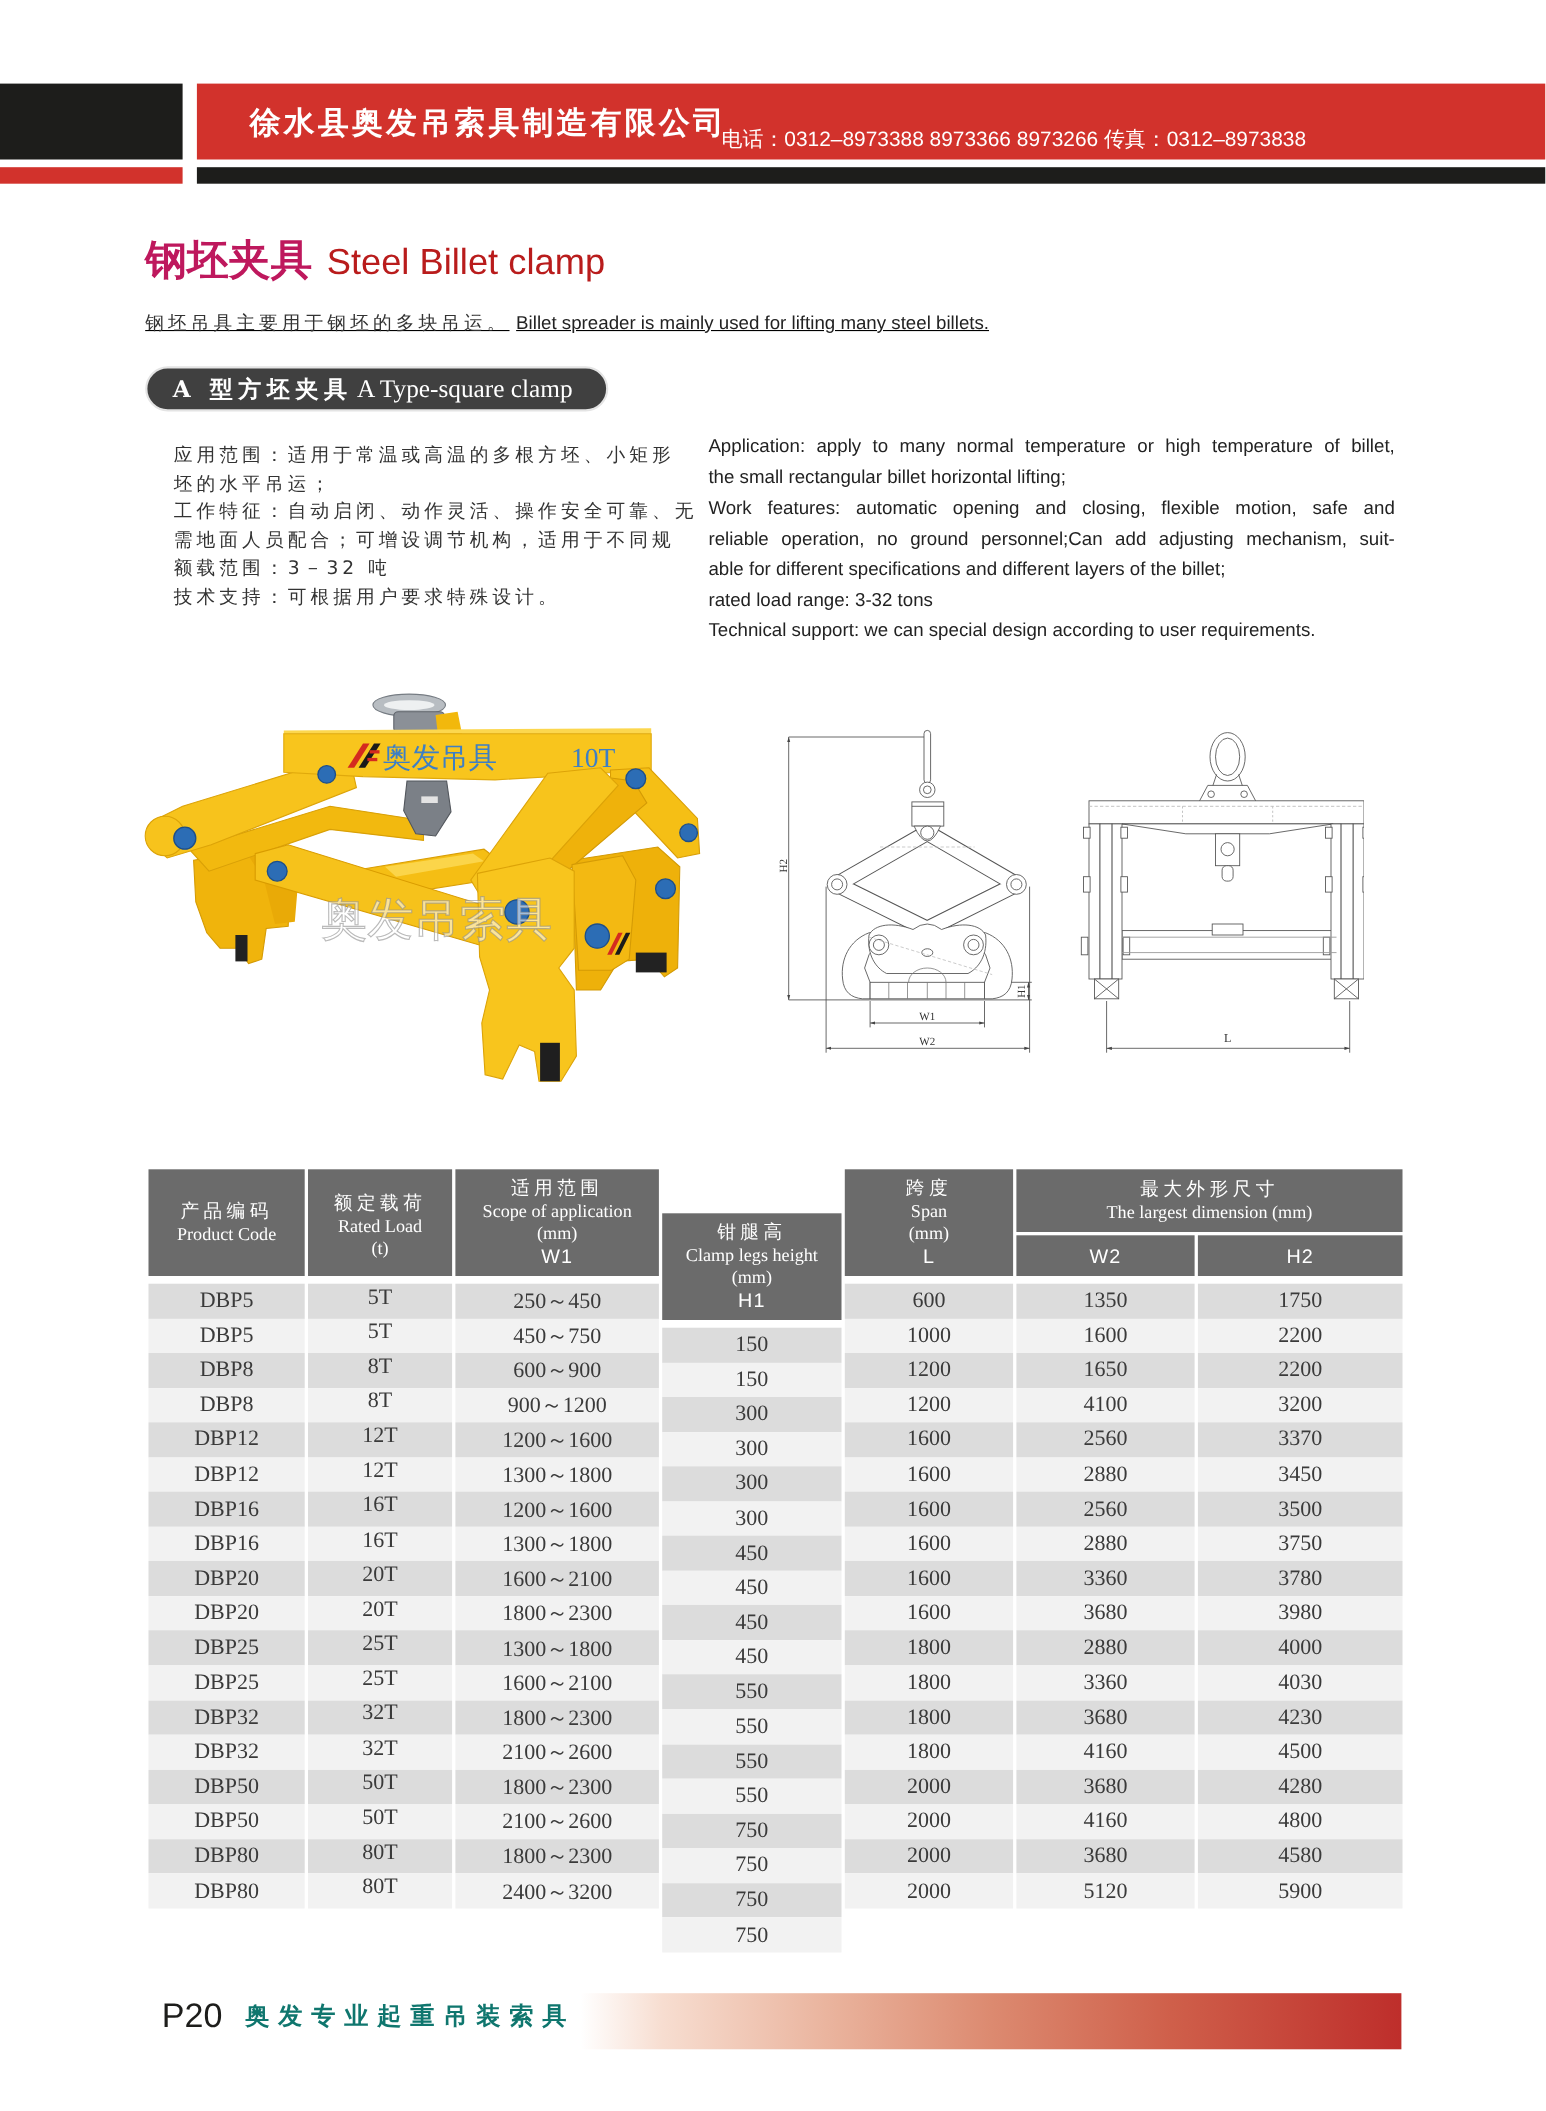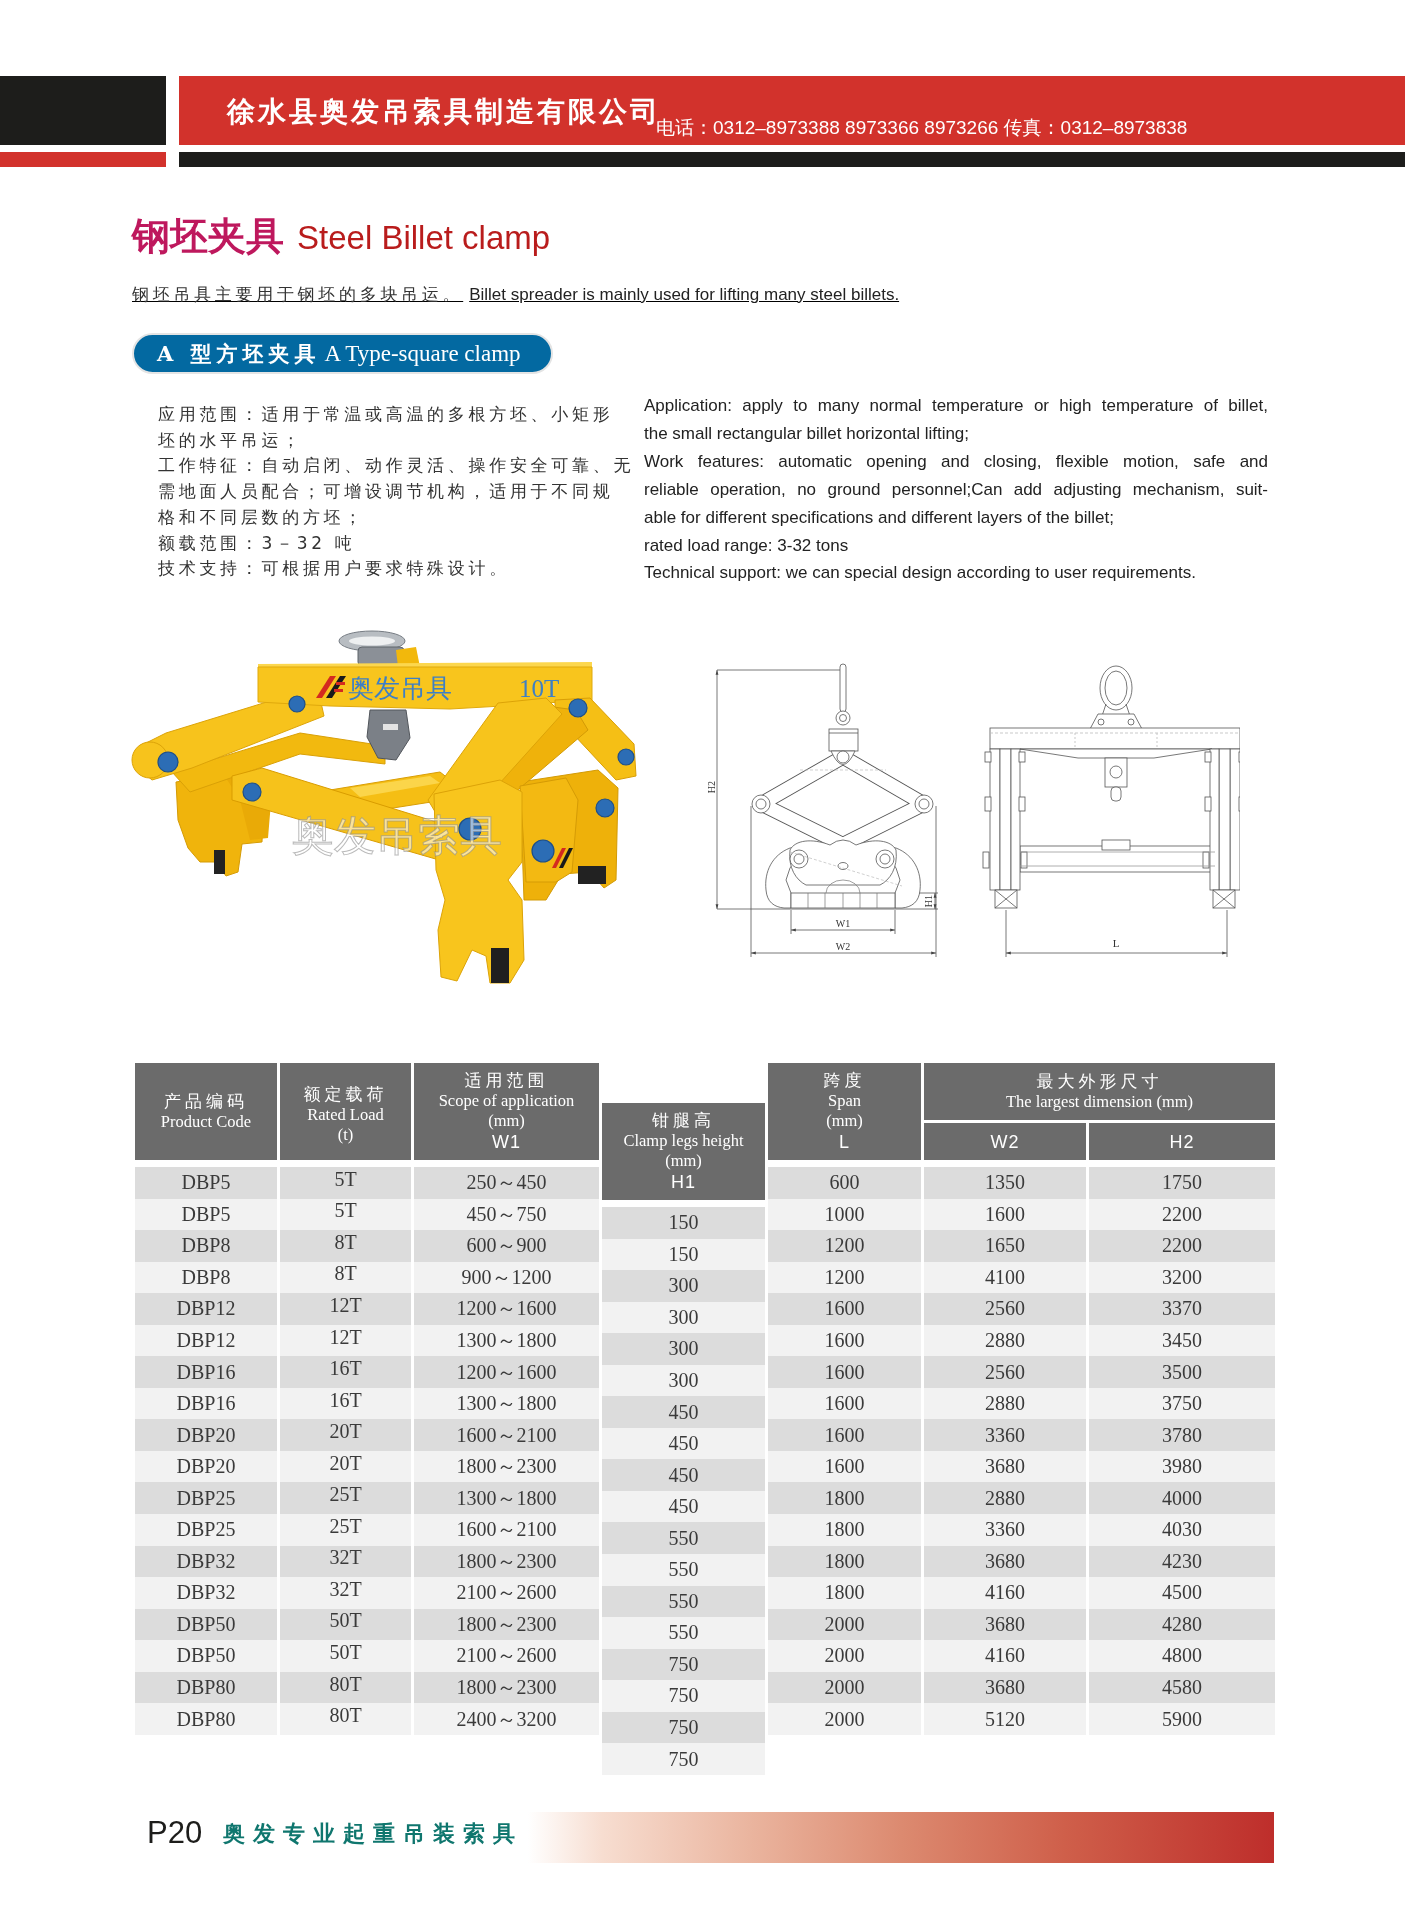"A 型方坯夹具 A Type-square clamp" .pill { background: #0369a1 -> #404040 }
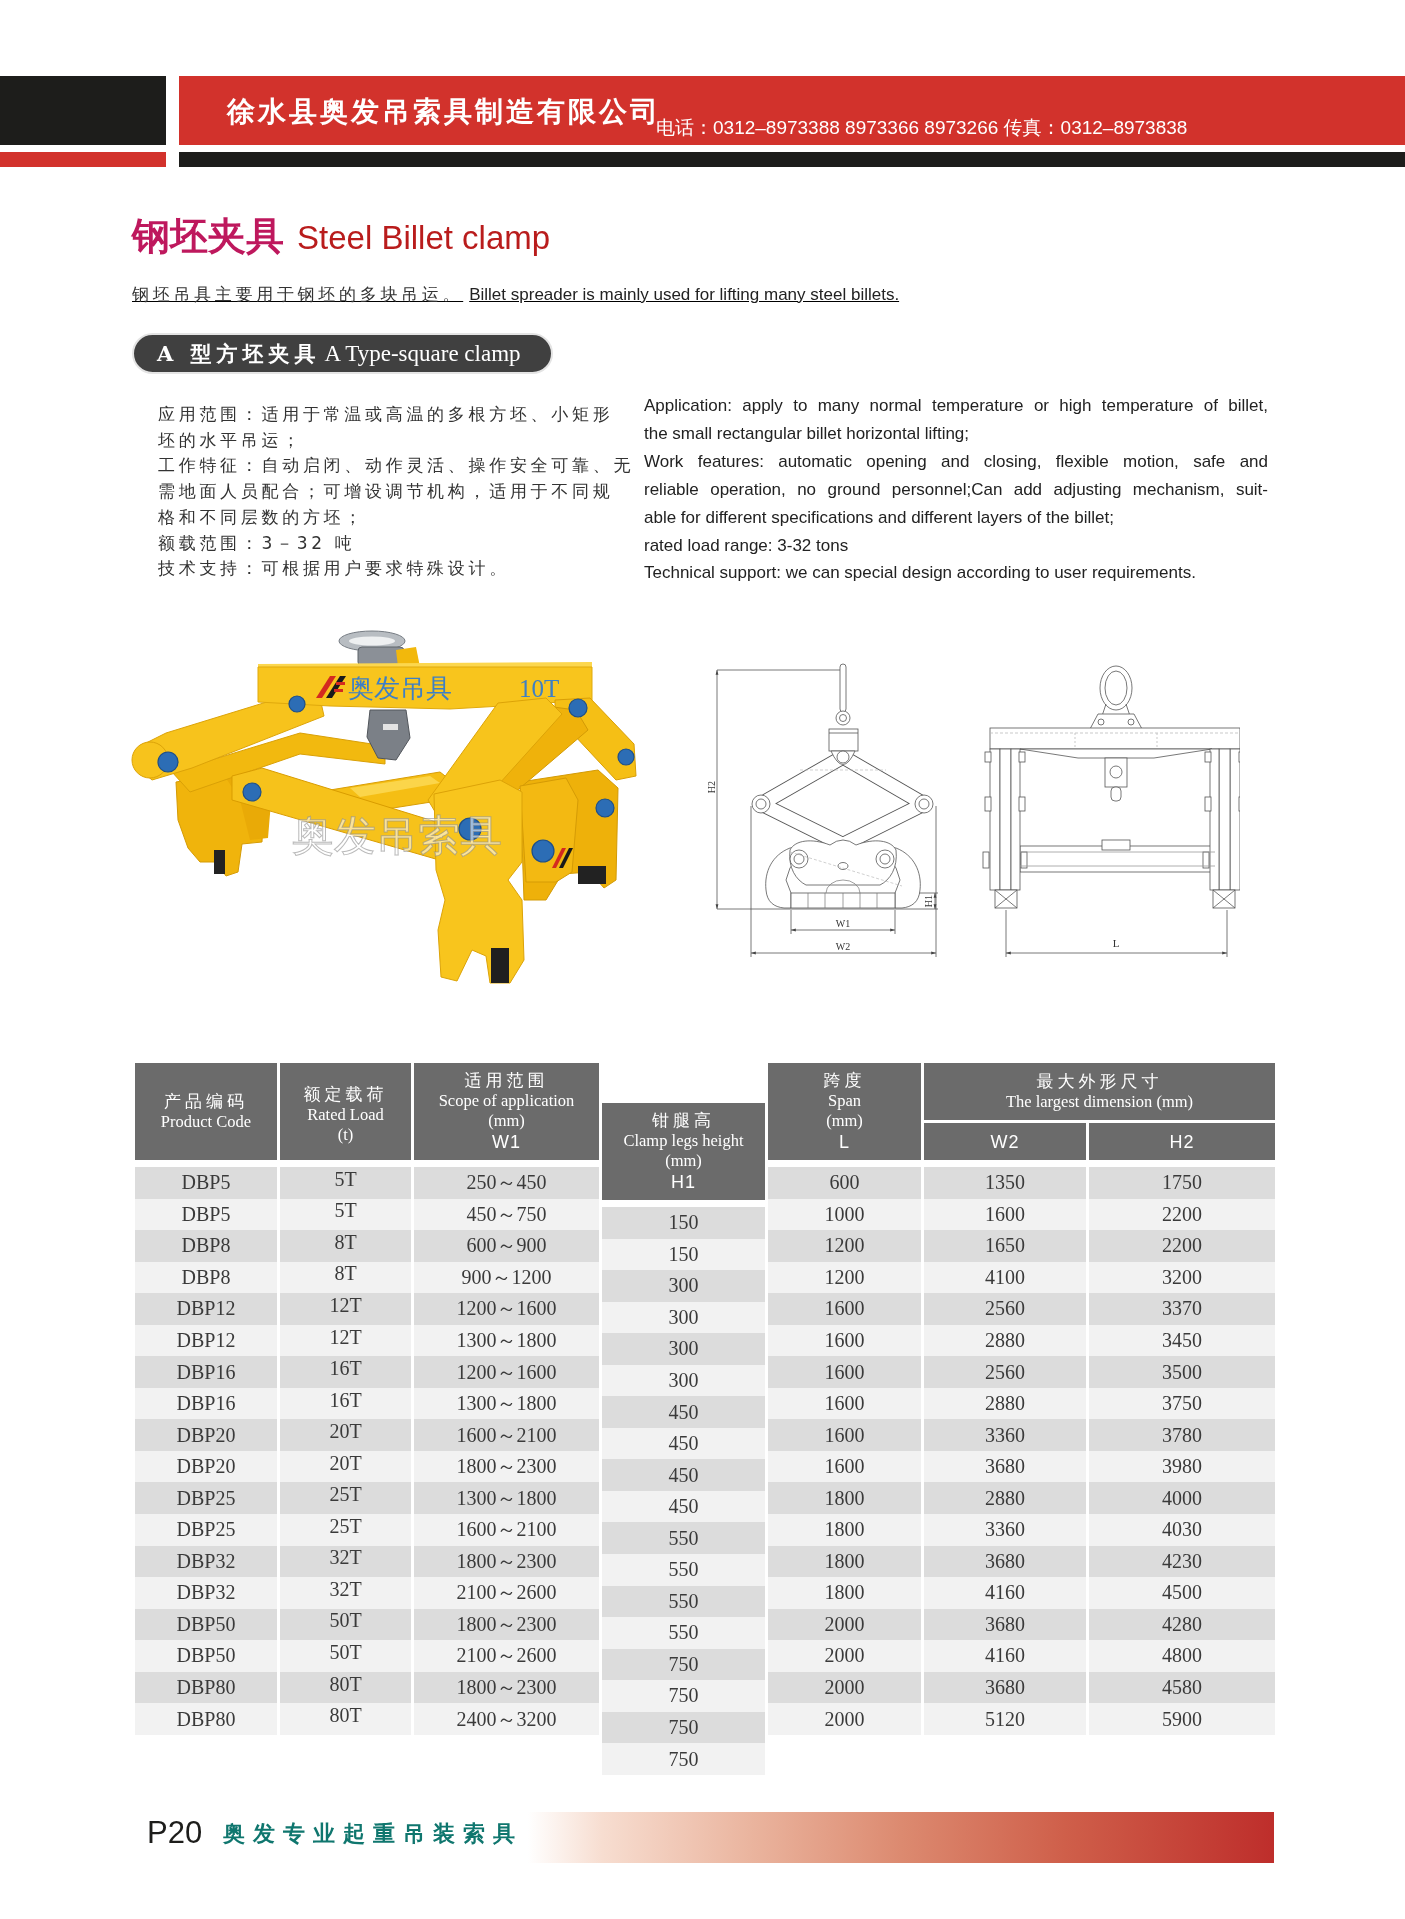"格和不同层数的方坯；" div { html: <div>格和不同层数的方坯；</div> -> none }
